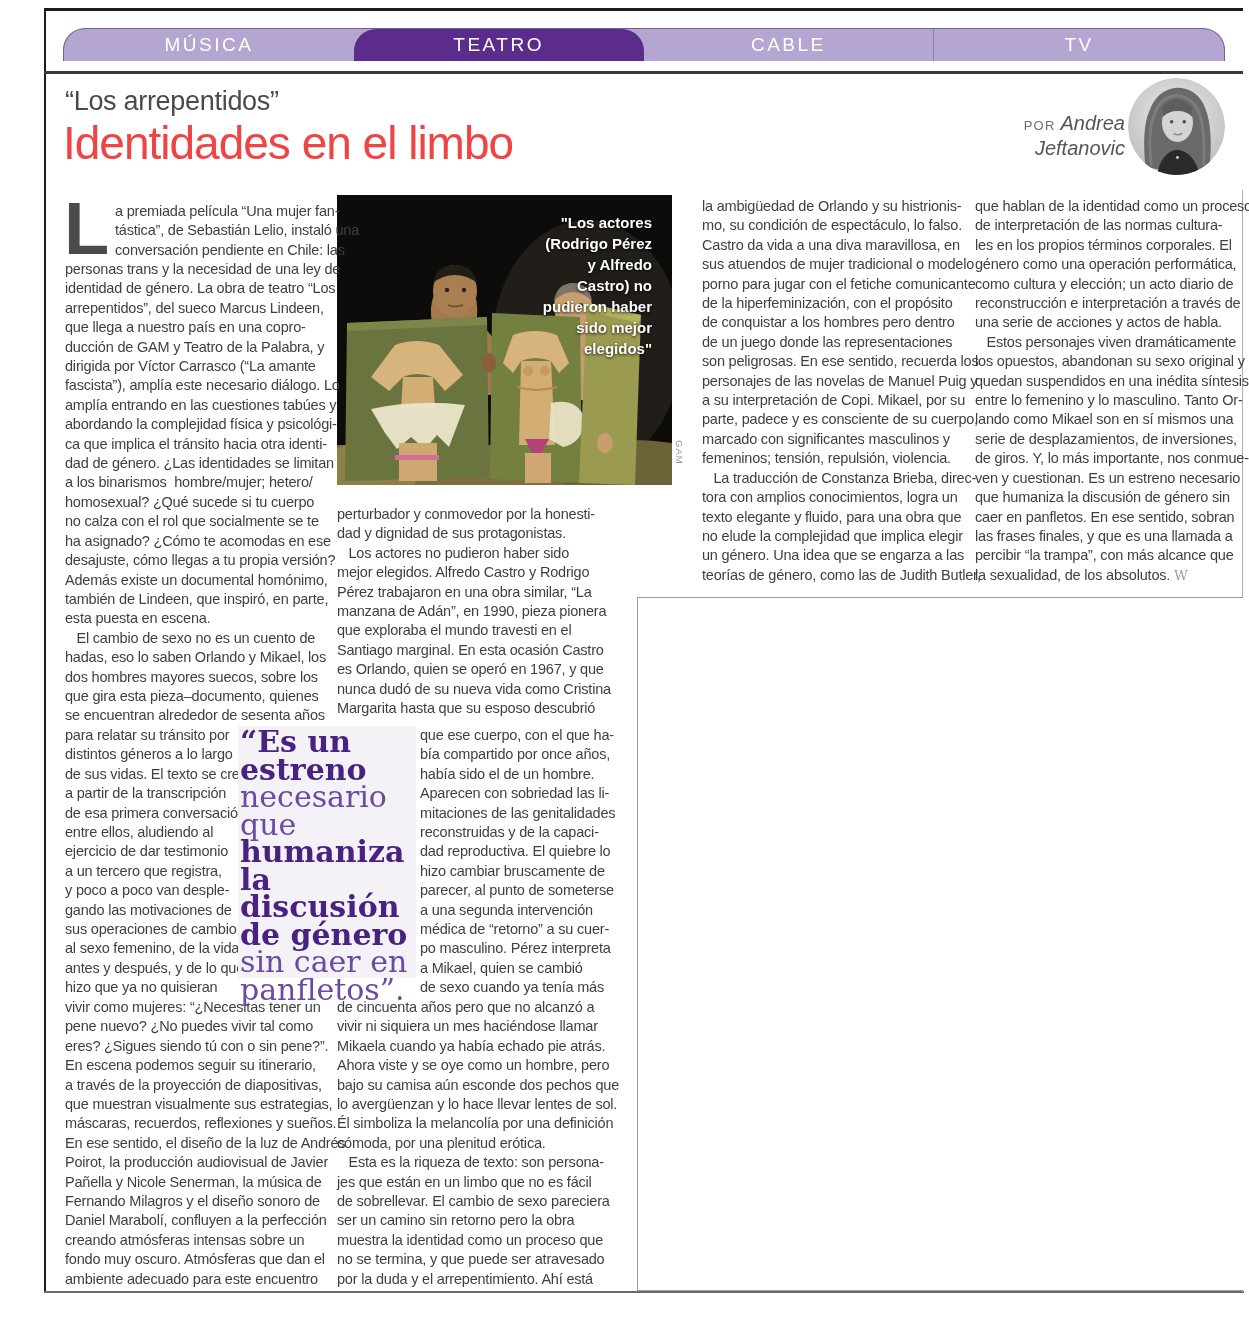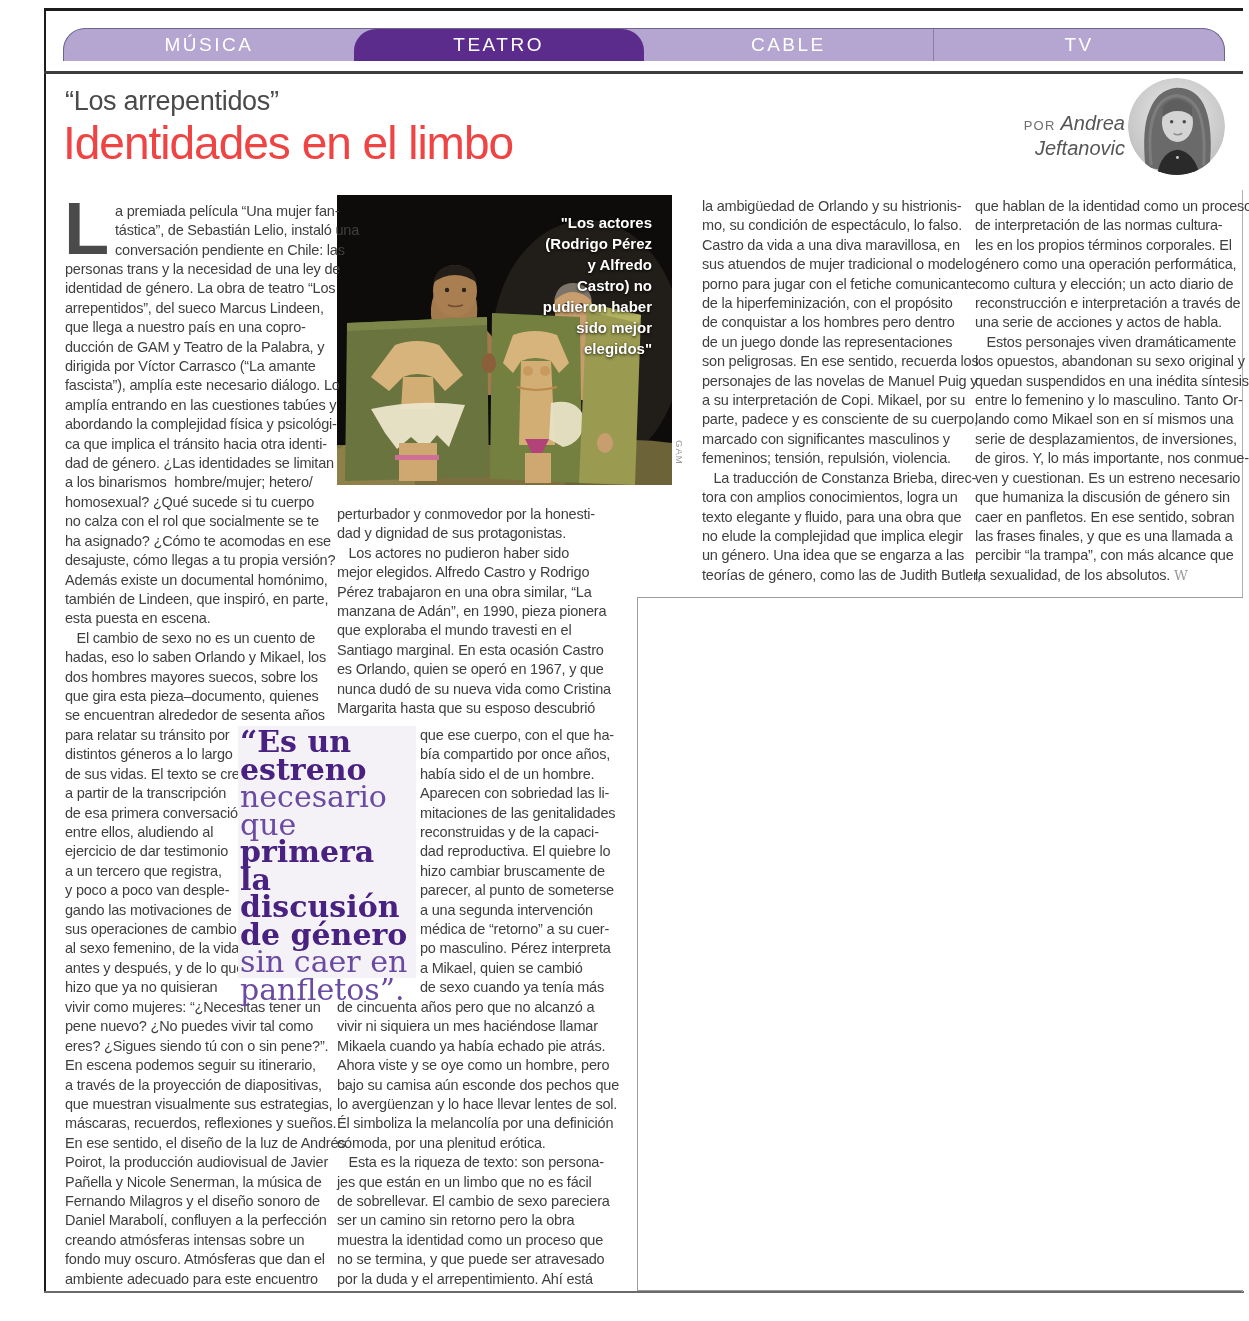"primera" span.pq { text: primera -> humaniza }
